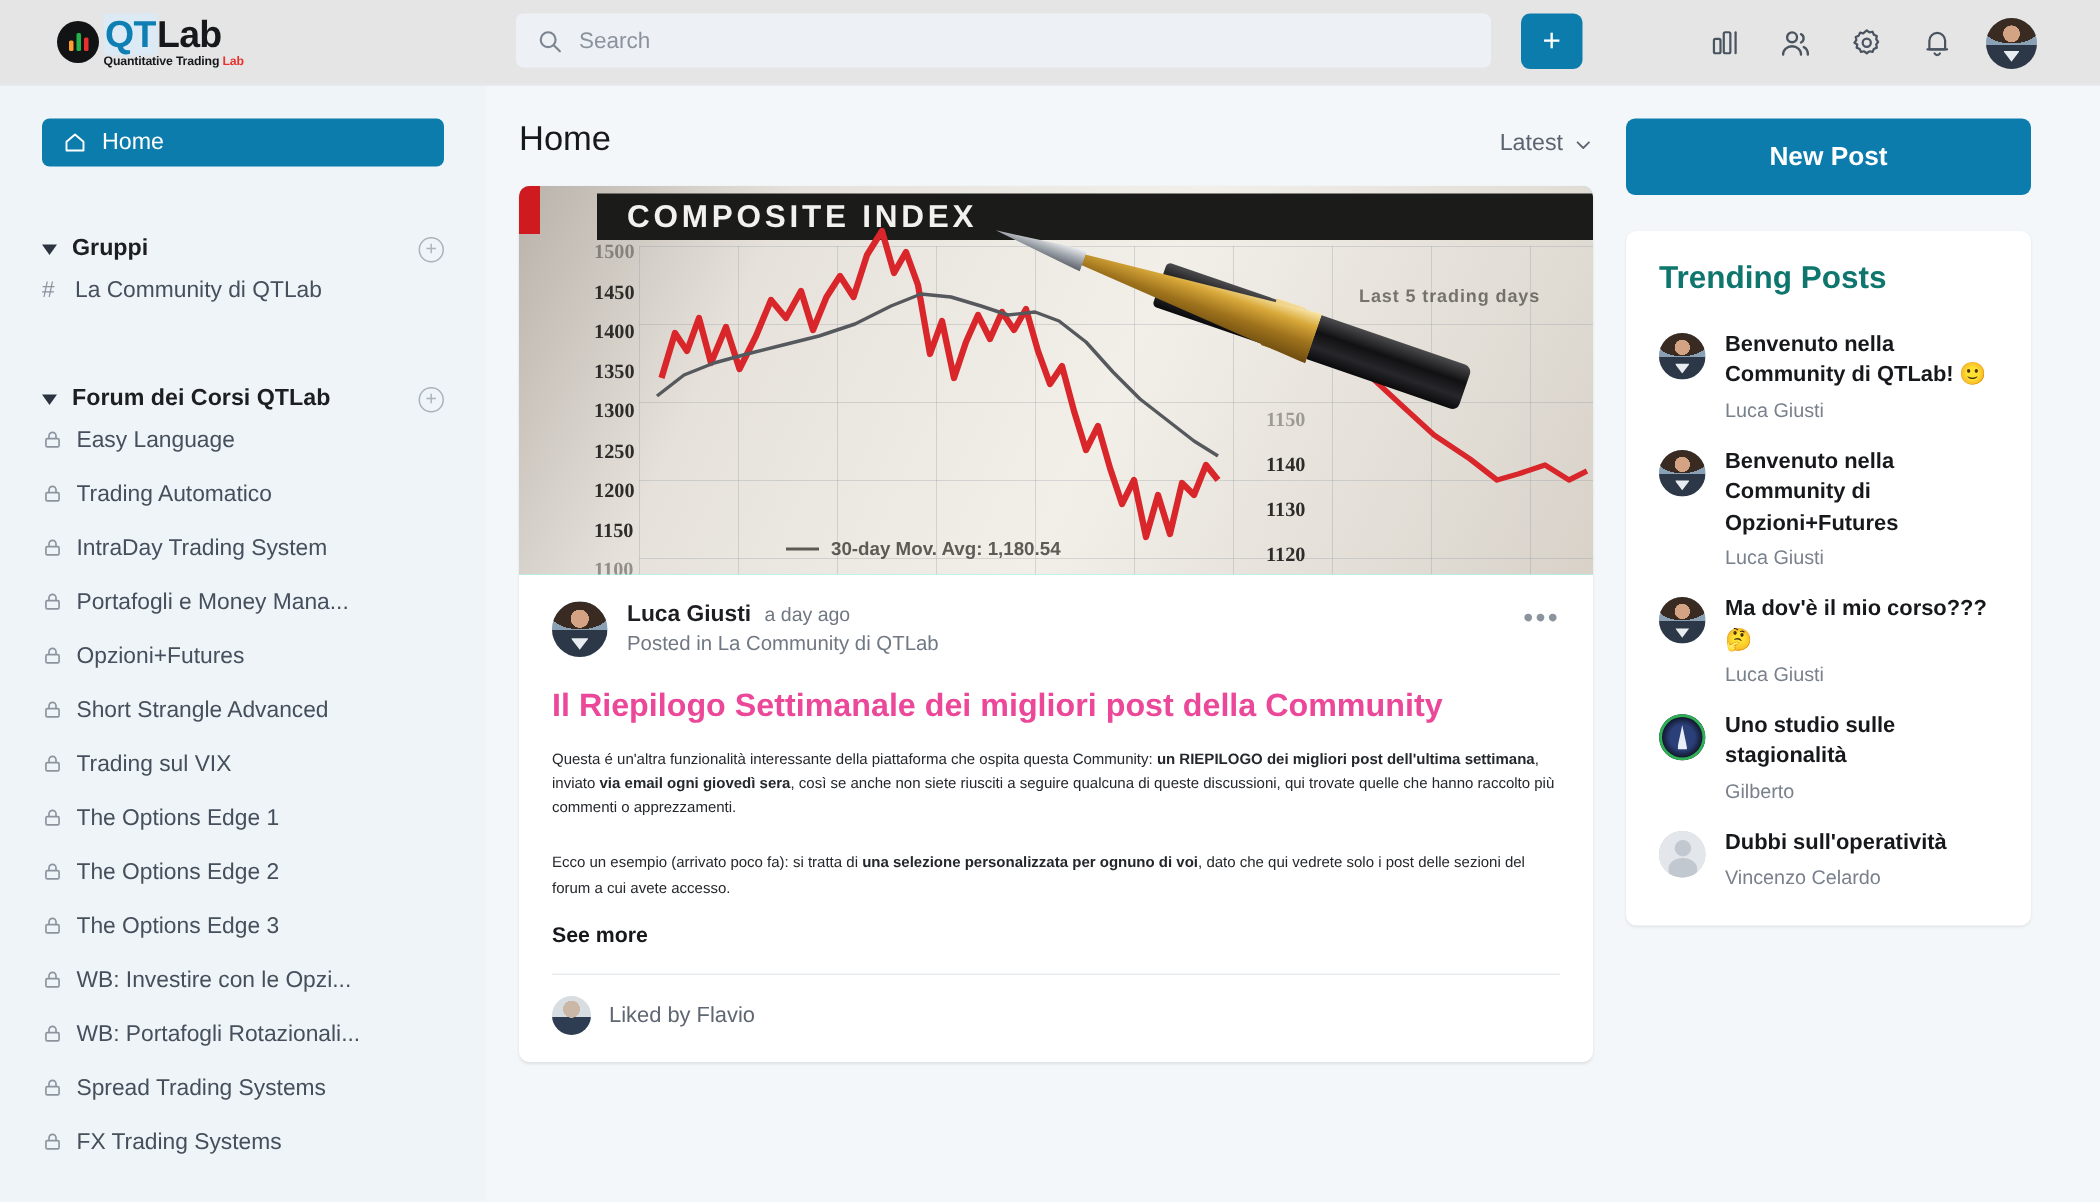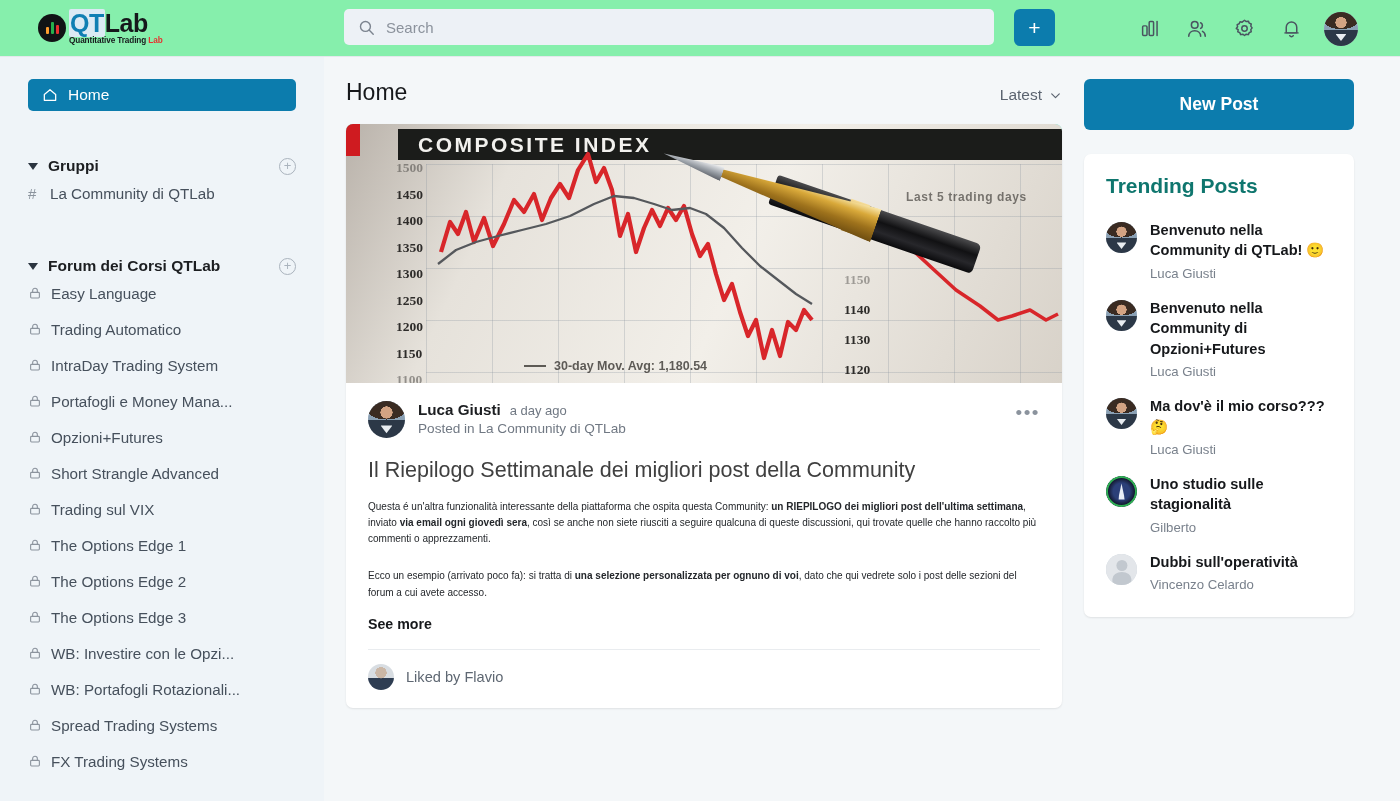"QTLab" .topbar { background: #86efac -> #e5e5e5 }
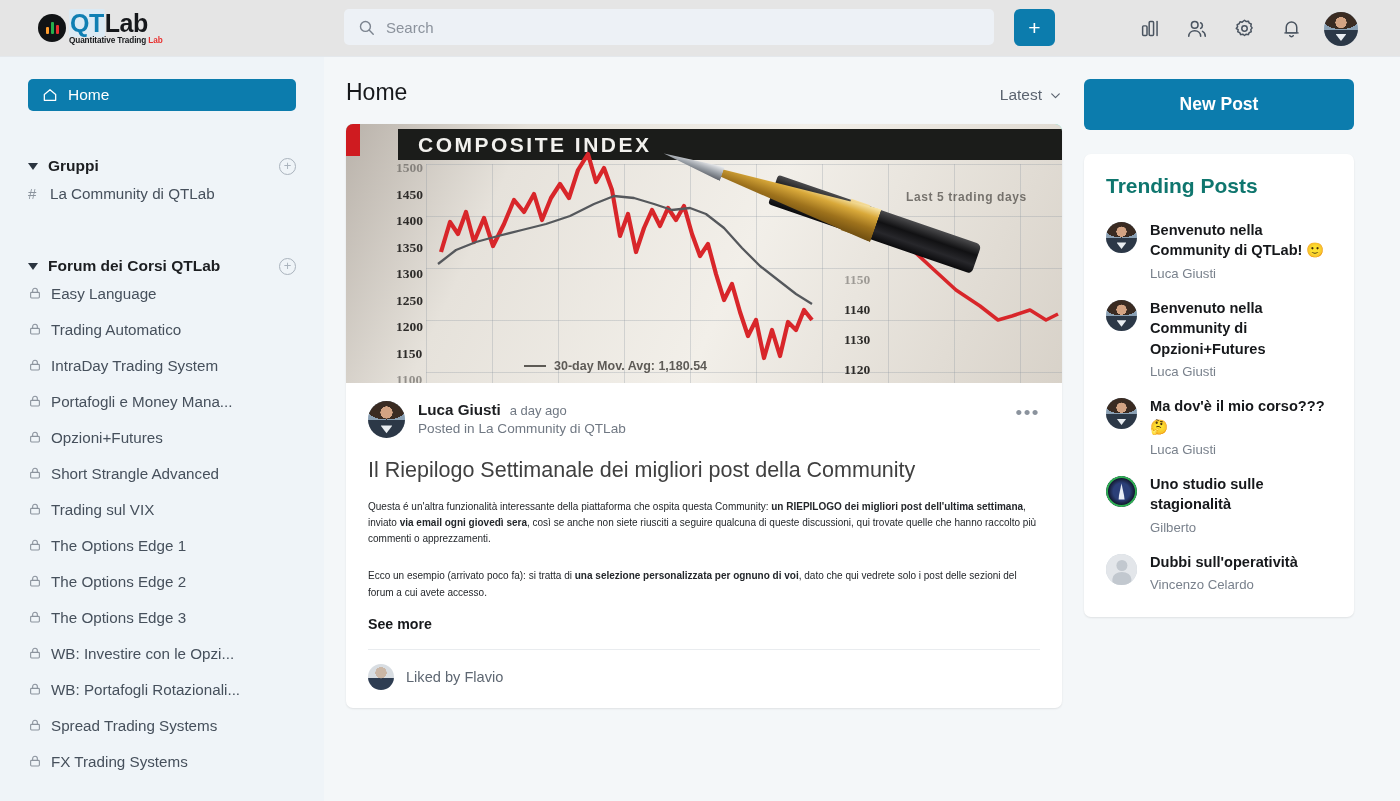"Il Riepilogo Settimanale dei migliori" .post-title { color: #404040 -> #ec4899; font-weight: 400 -> 700 }
